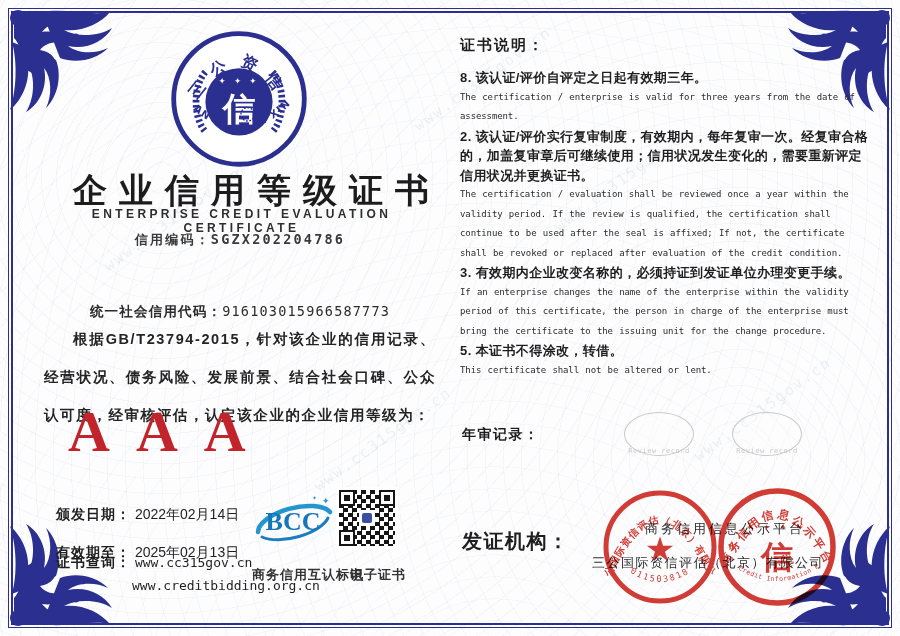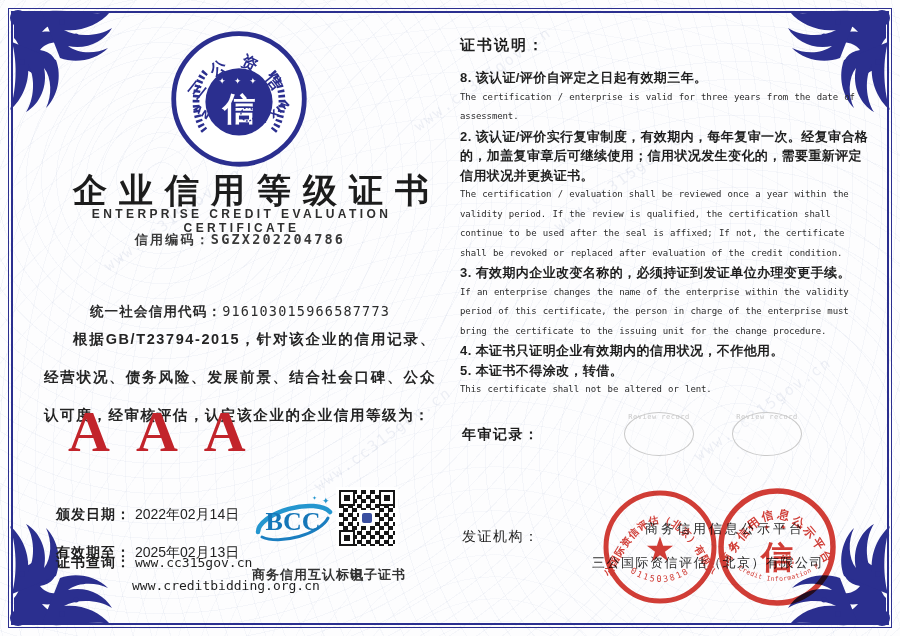"4. 本证书只证明企业有效期内的信用状况，不作他用。" div.zh { html: <div>4. 本证书只证明企业有效期内的信用状况，不作他用。</div> -> none }
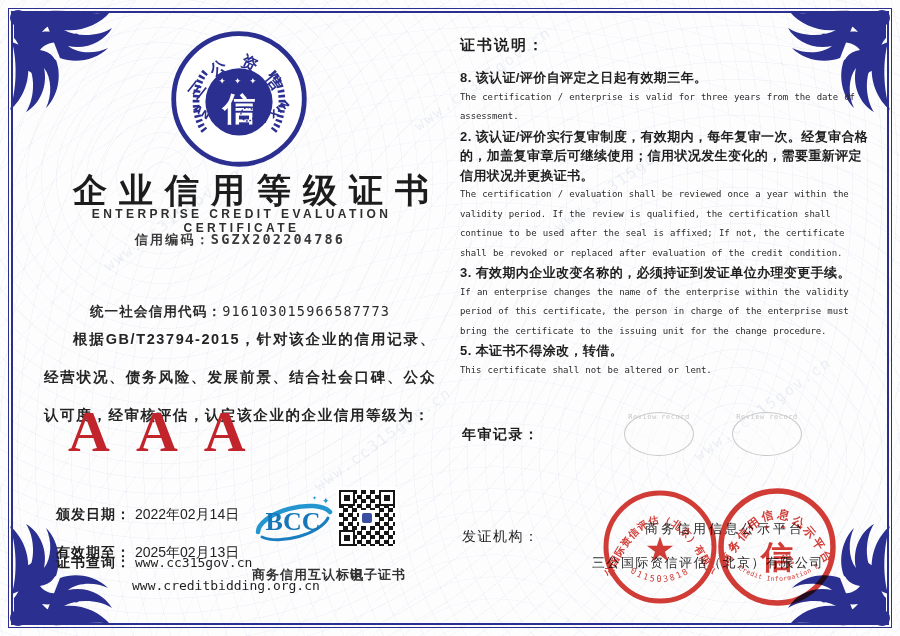"Review record" .rev-ellipse { align-items: flex-start -> flex-end }
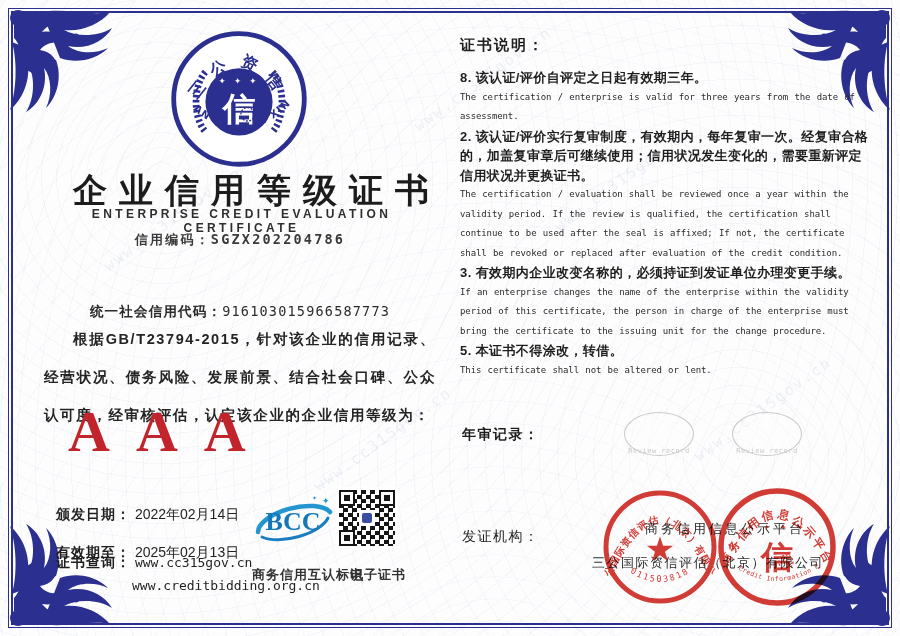"发证机构：" .iss-label { font-size: 14px -> 20px; font-weight: normal -> bold }
